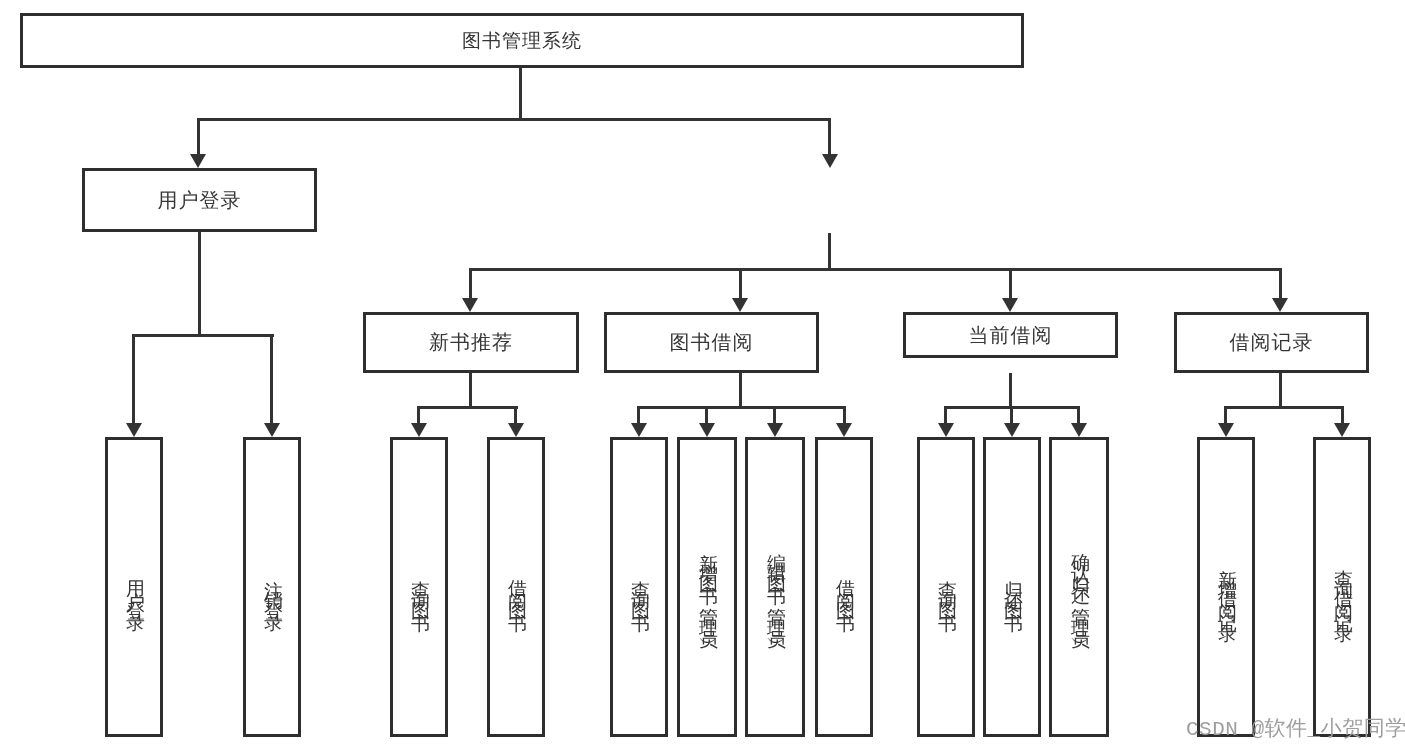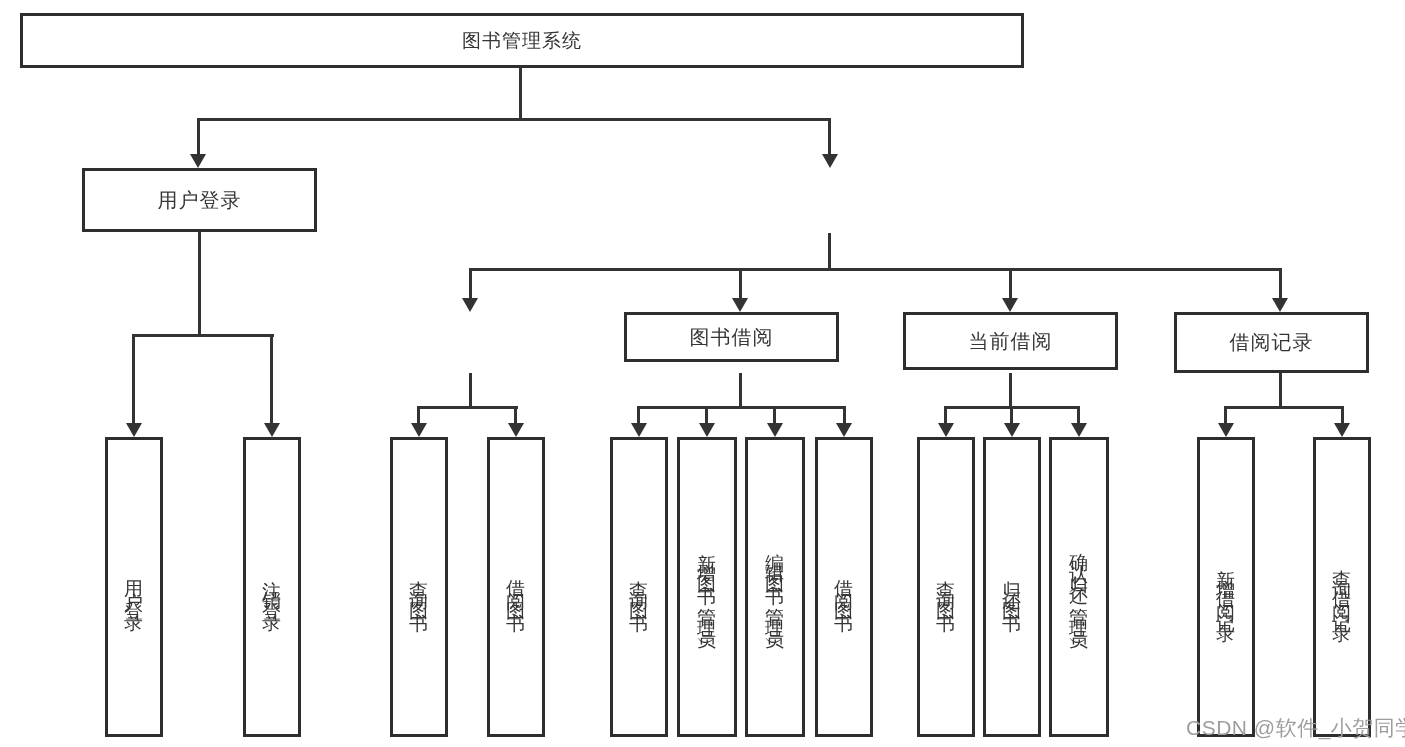"图书管理系统" .canvas { font-family: none -> Liberation Mono, monospace }
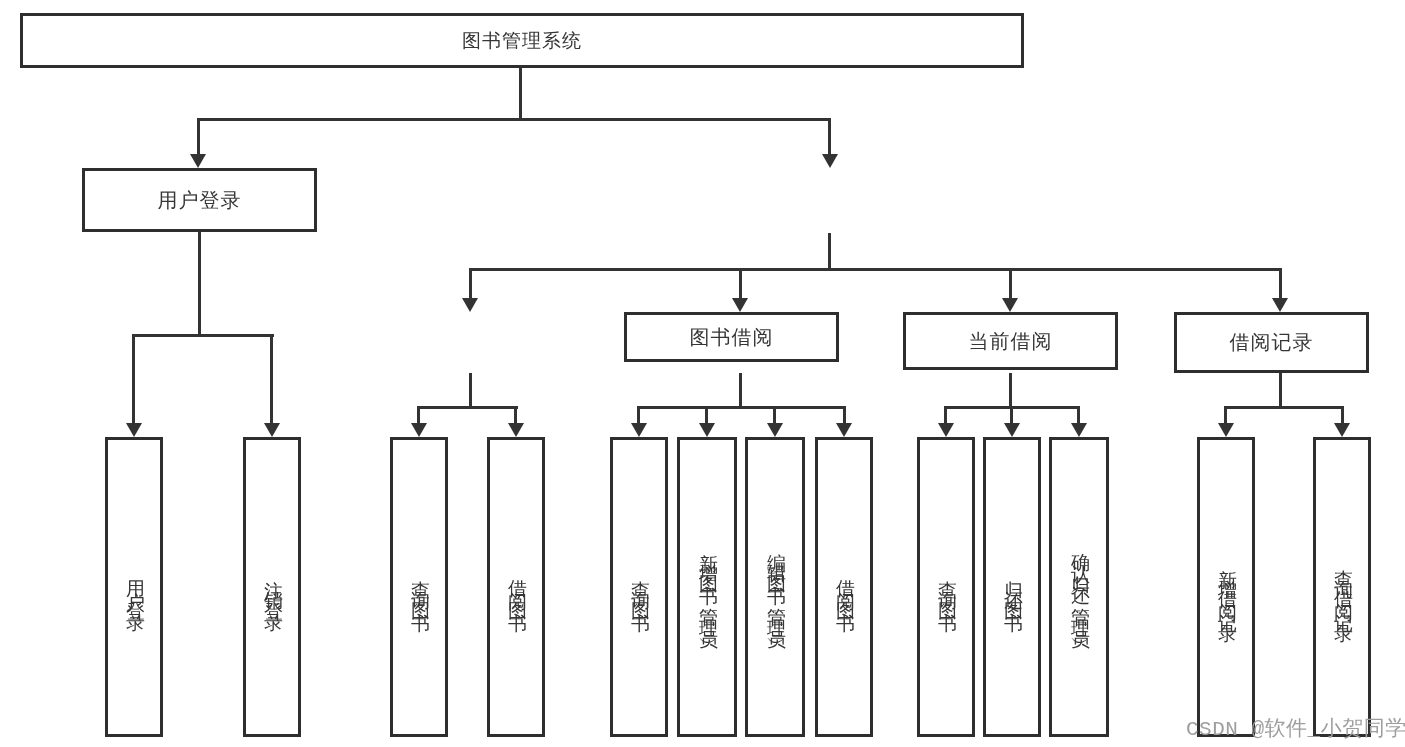"新书推荐" div.box { html: none -> <div> <span>新书推荐</span> </div> }
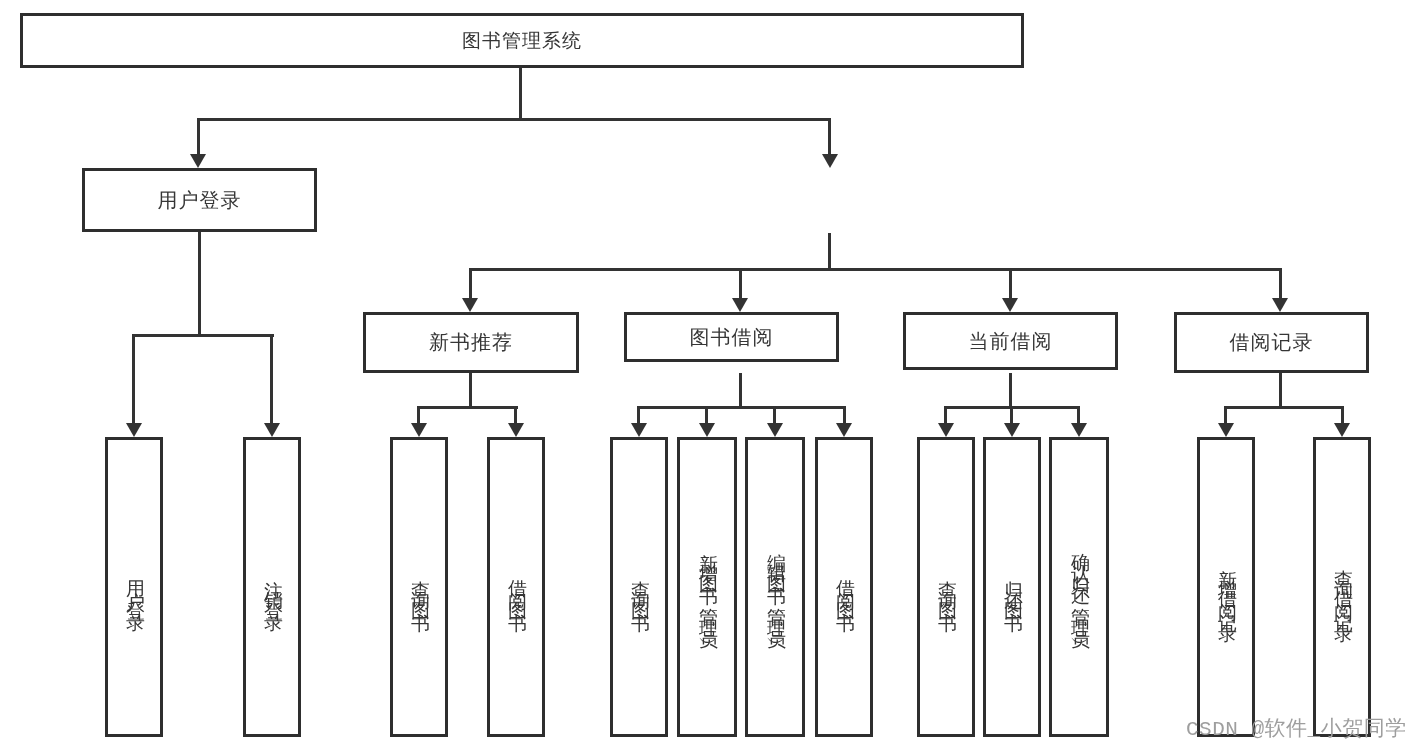"图书借阅" div.box { height: 50px -> 61px; left: 624px -> 604px }
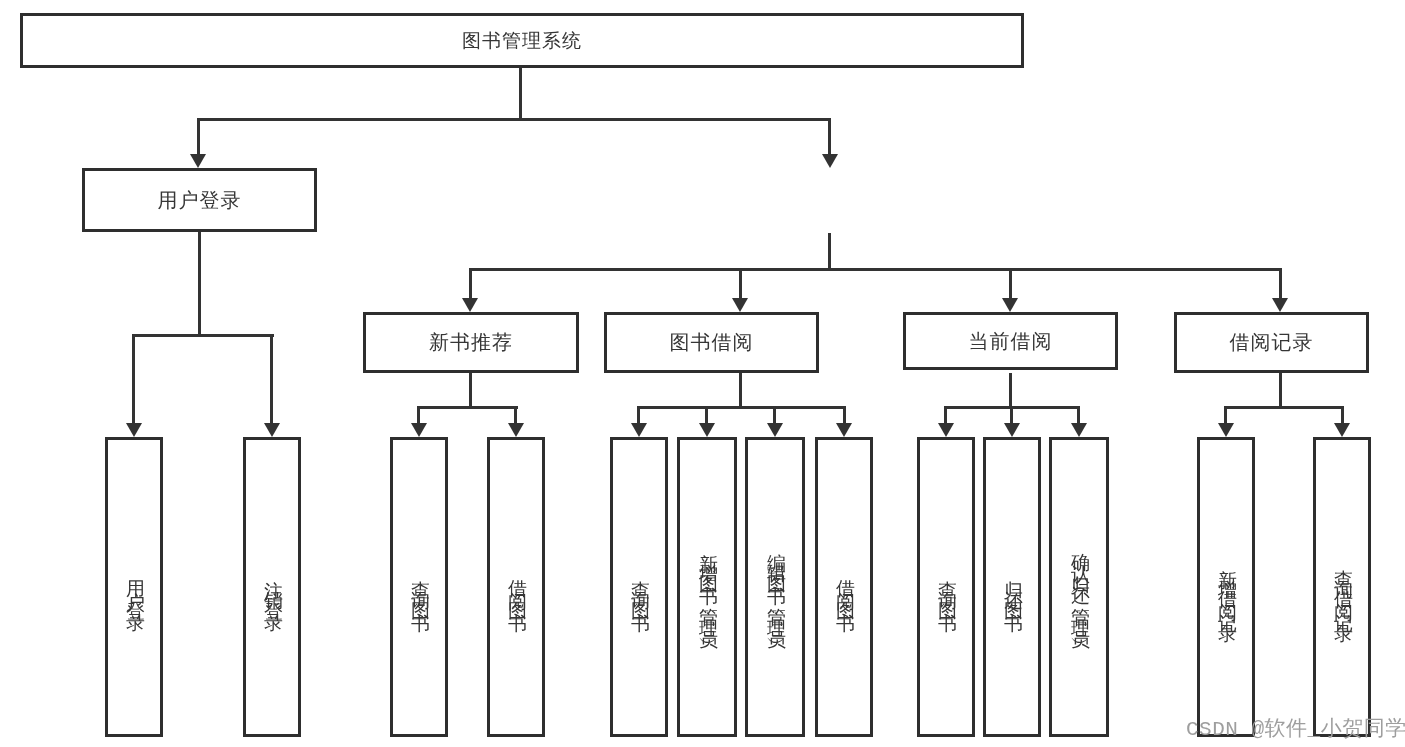"当前借阅" div.box { height: 58px -> 46px }
